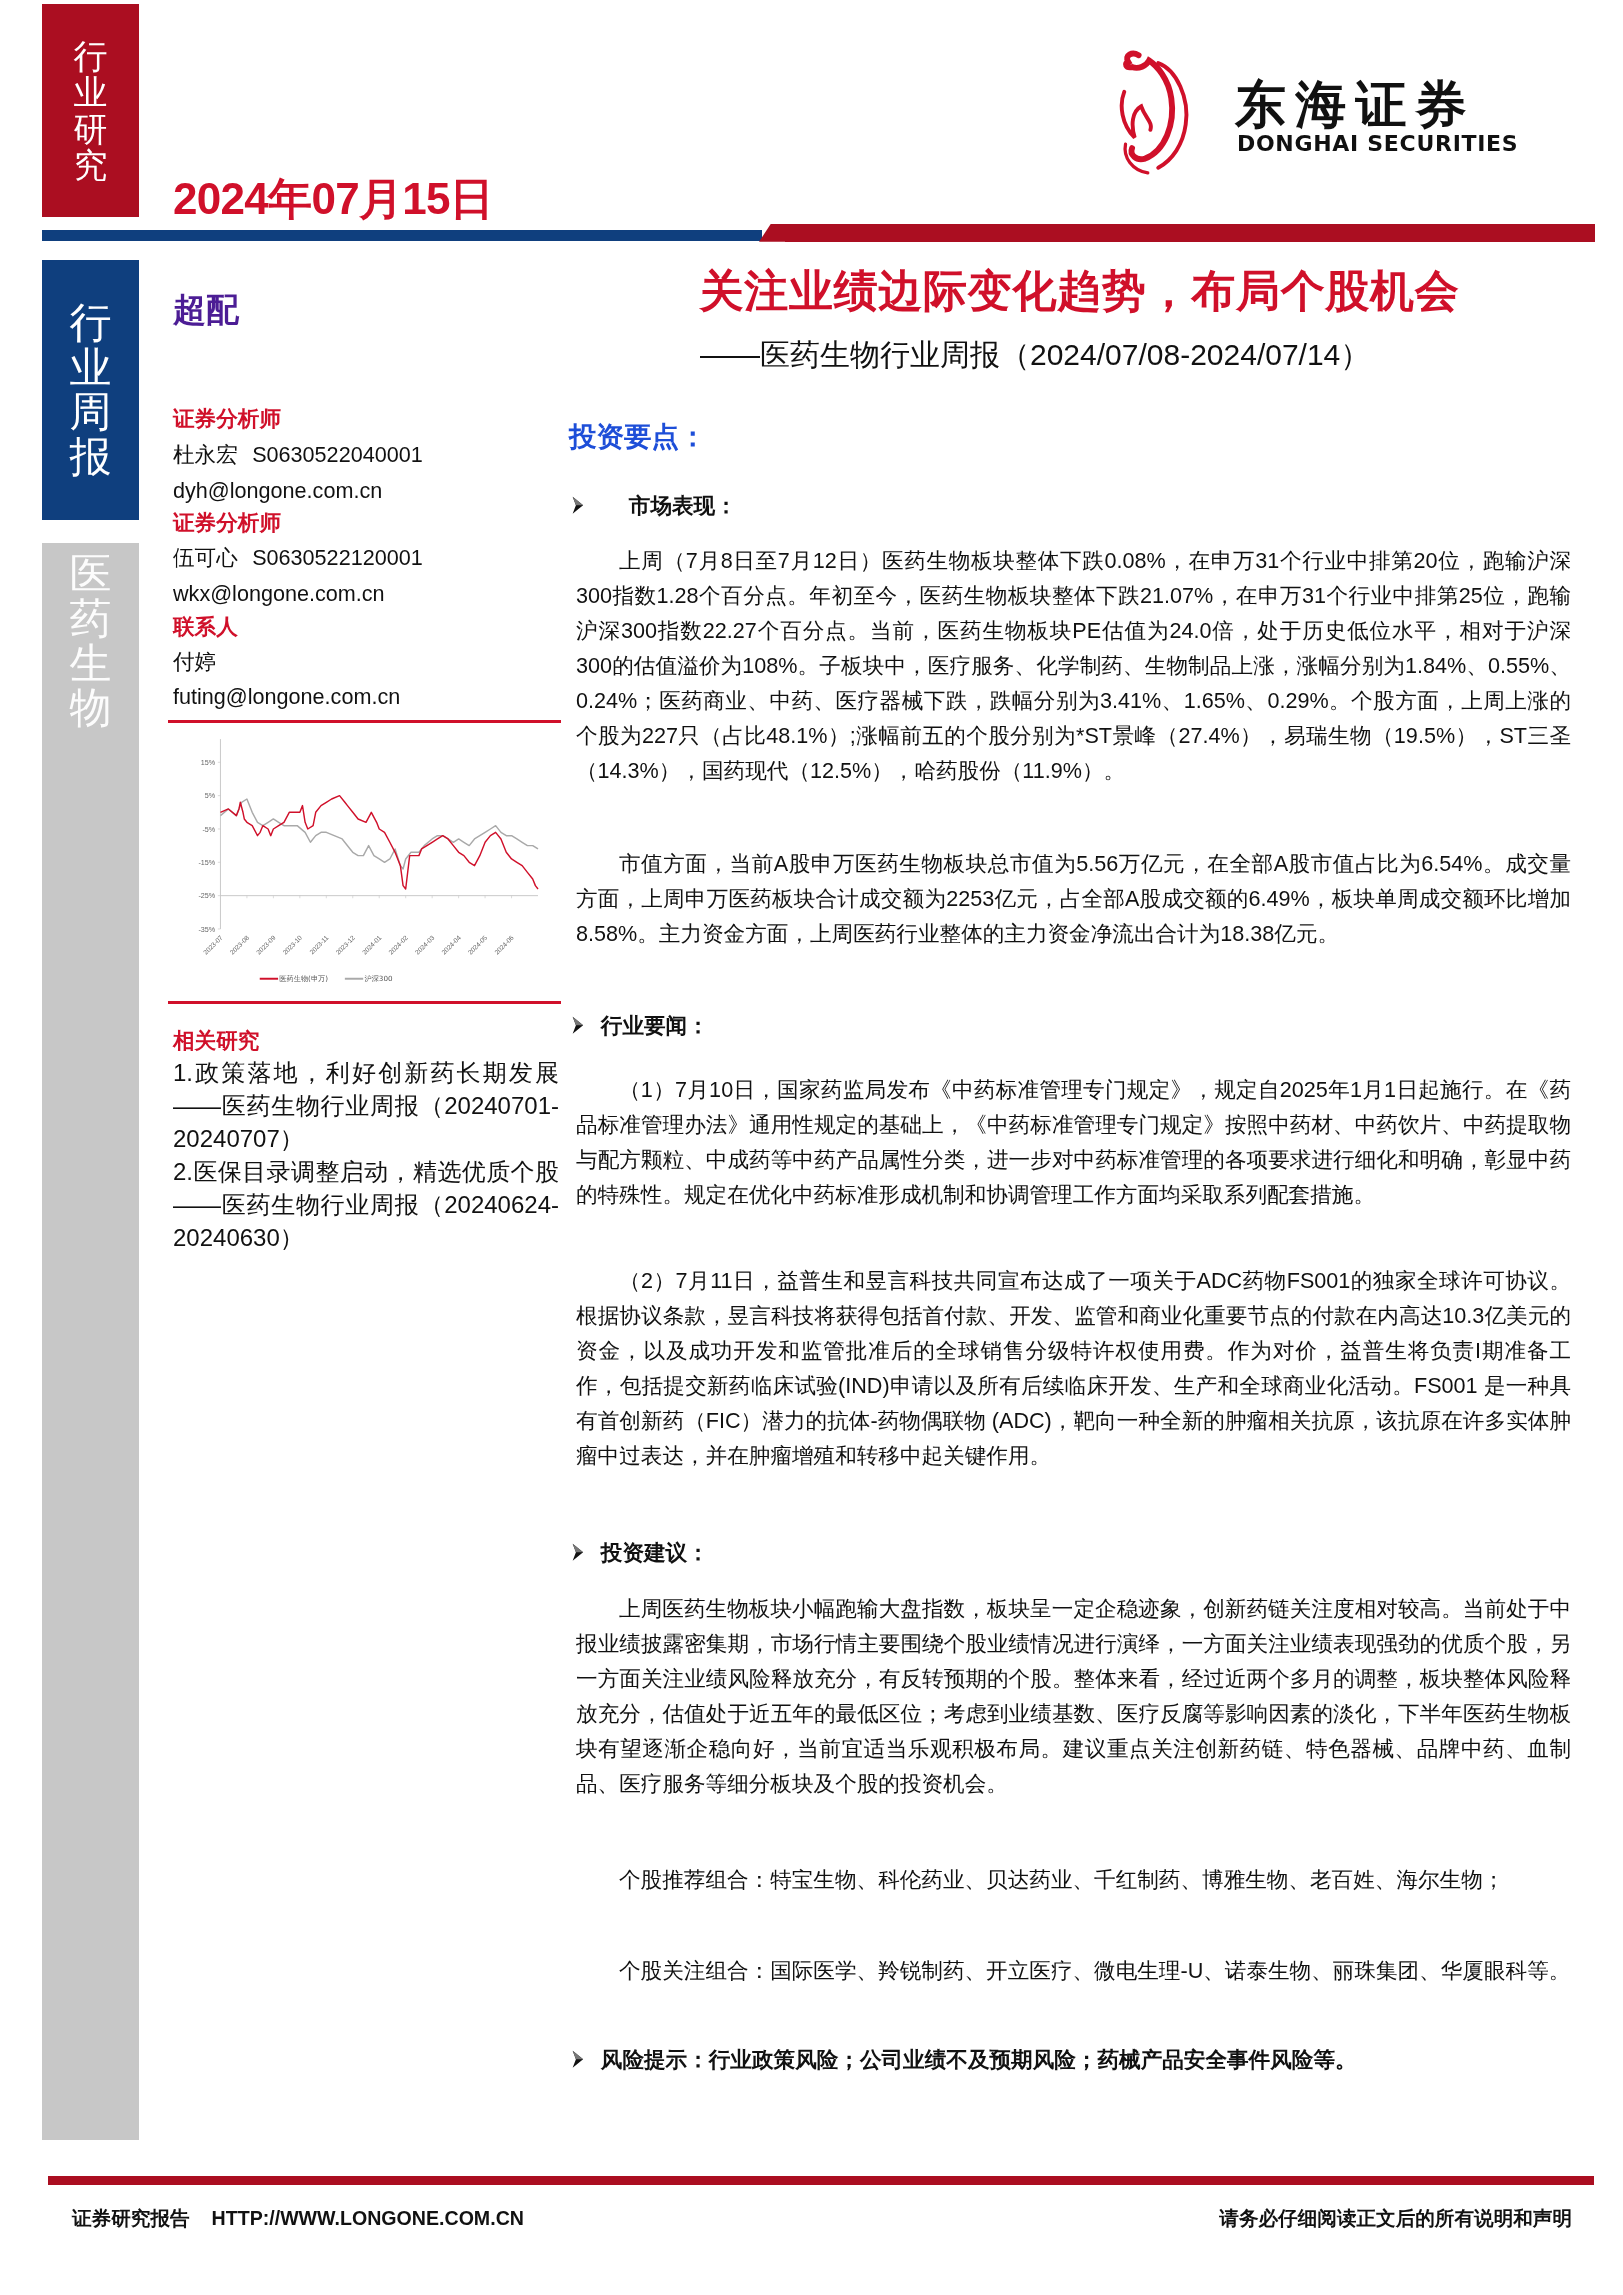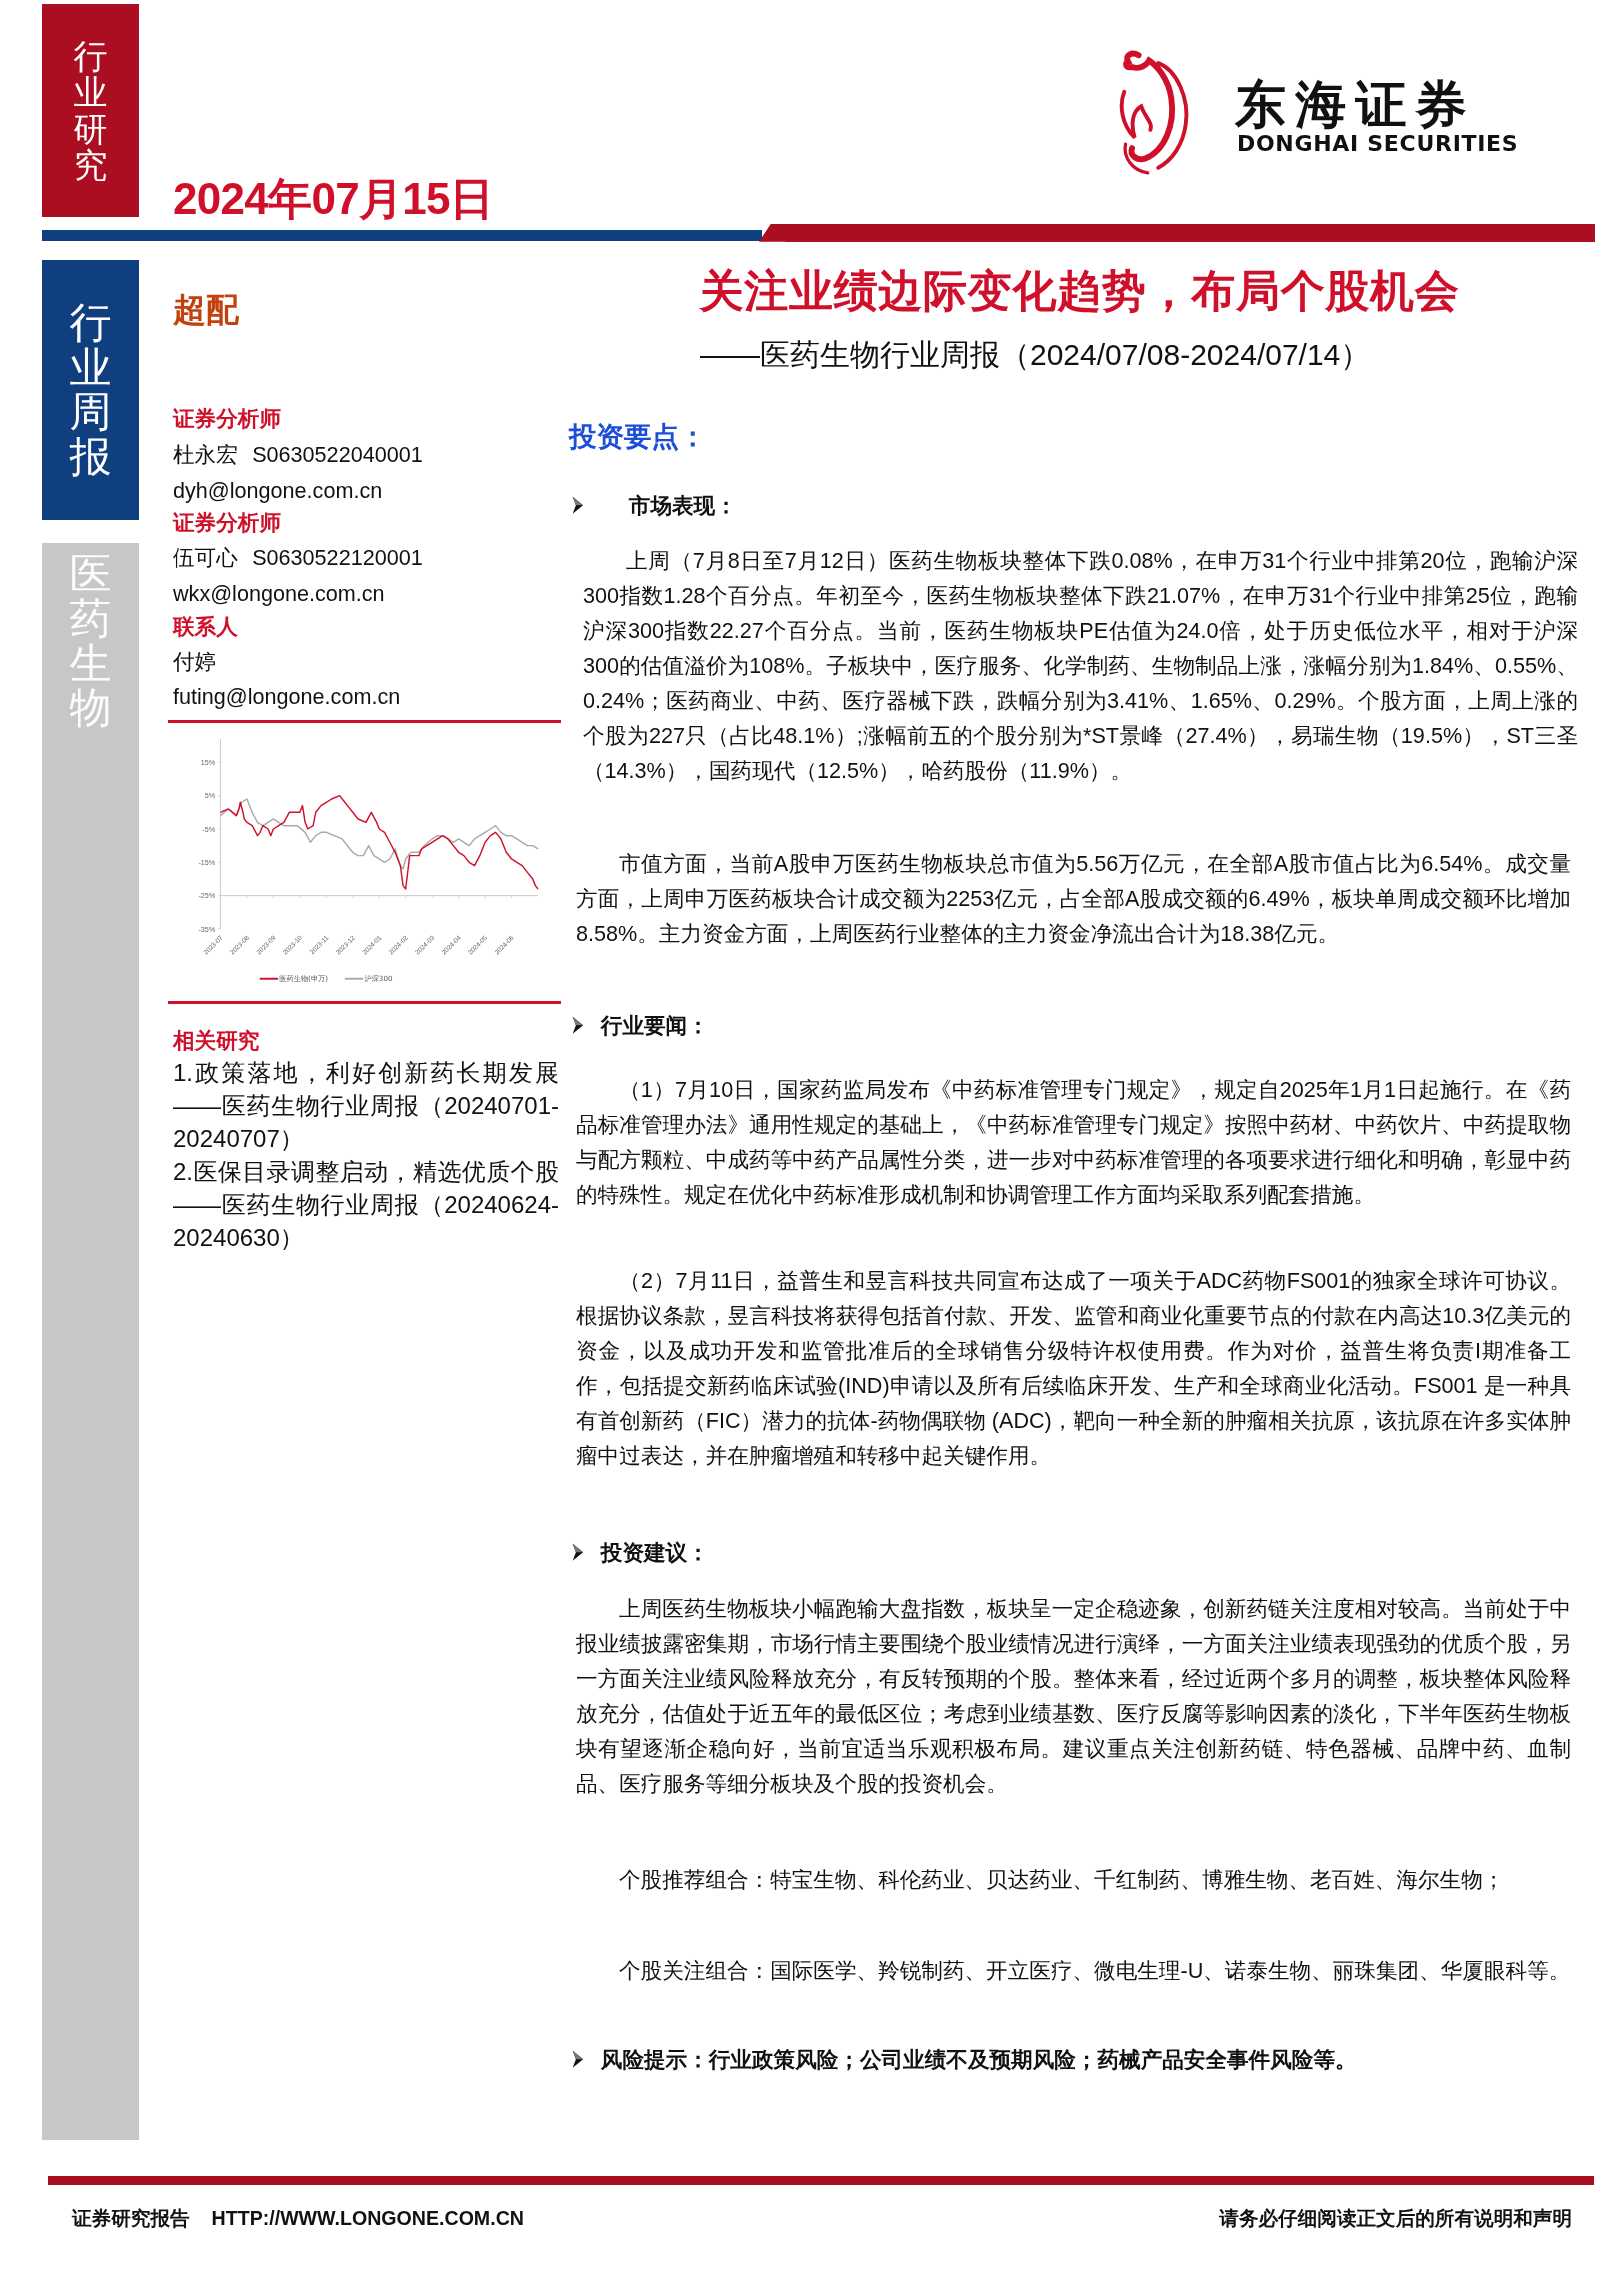"超配" #rating { color: #c2410c -> #4c1d95 }
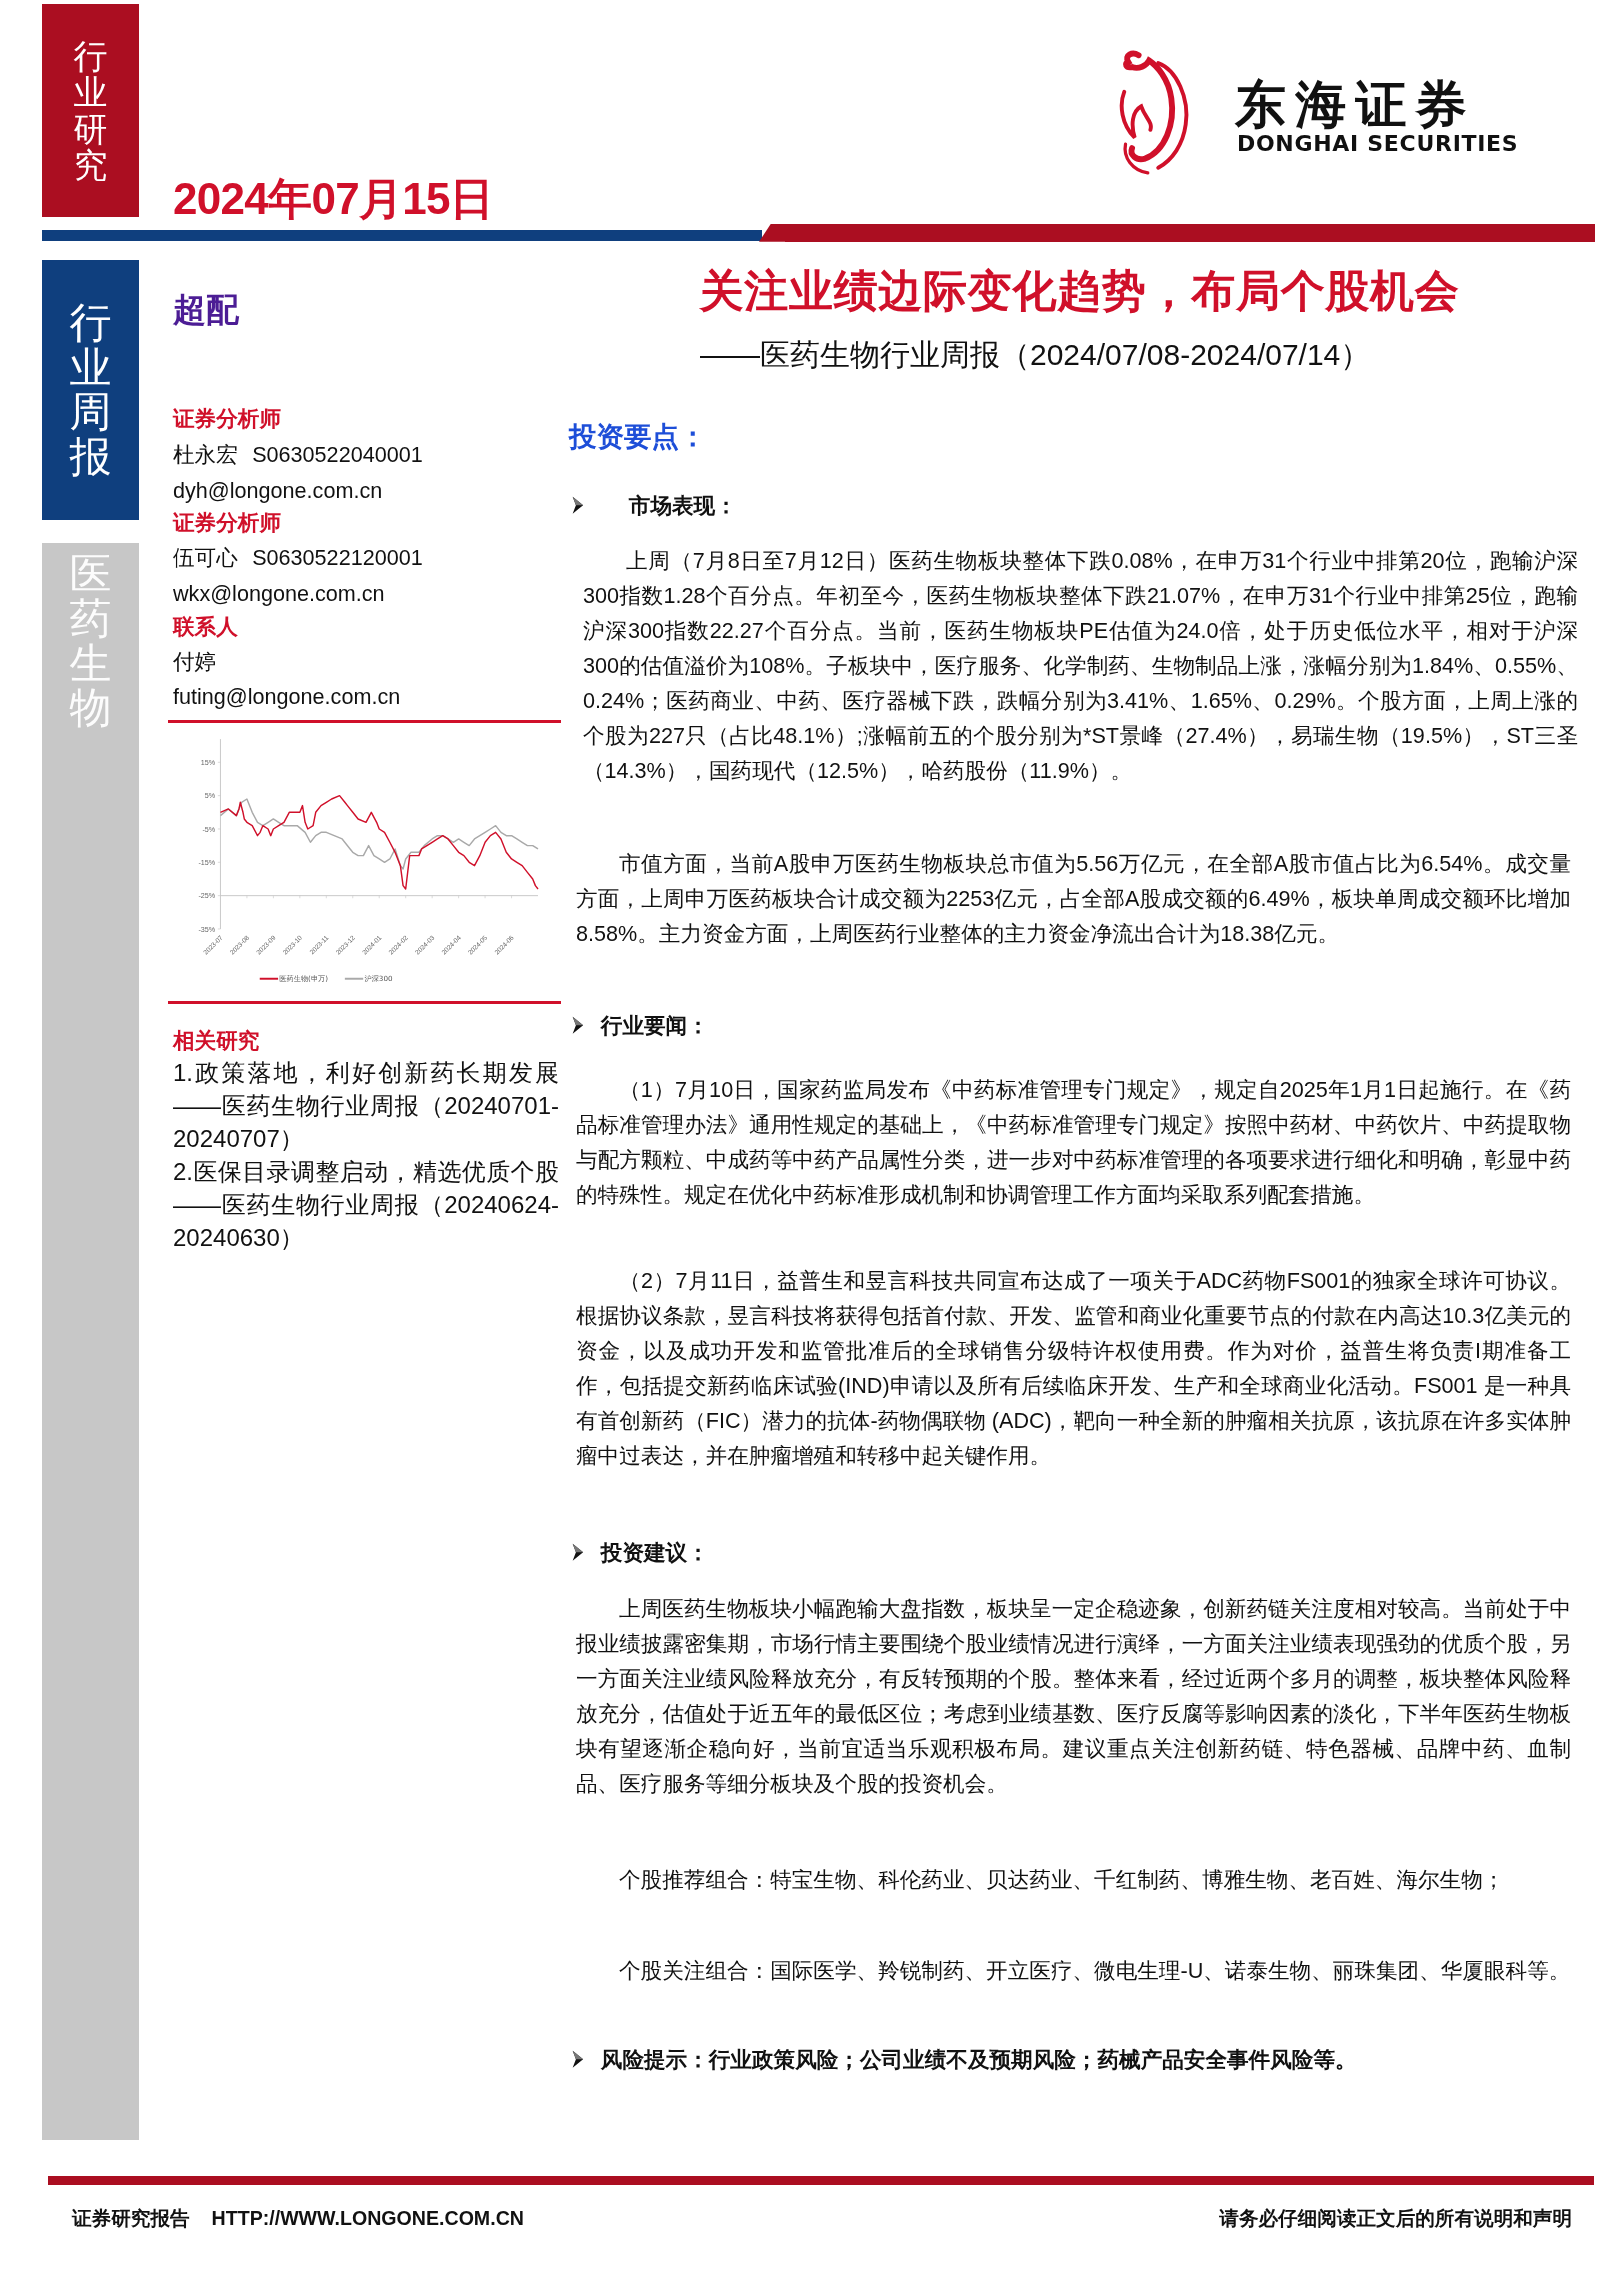"上周（7月8日至7月12日）医药生物板块整体下跌0.08%，在申万31个行业中排" #p-market-1 { margin-left: 7px -> none }
